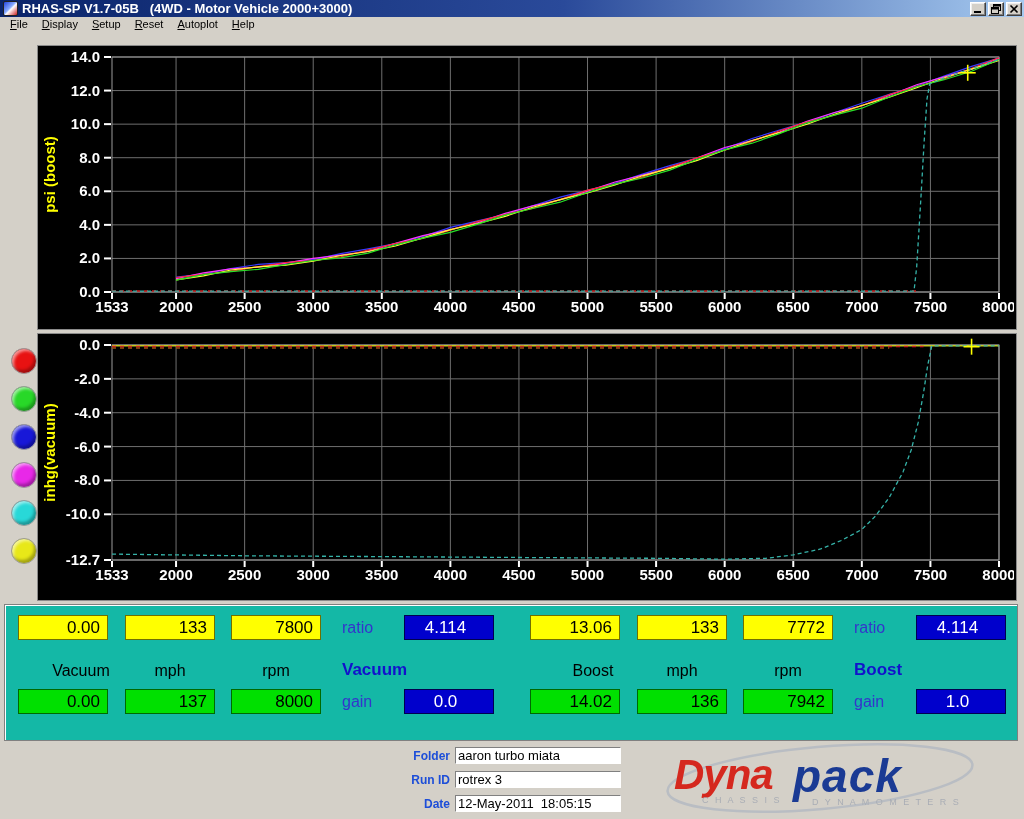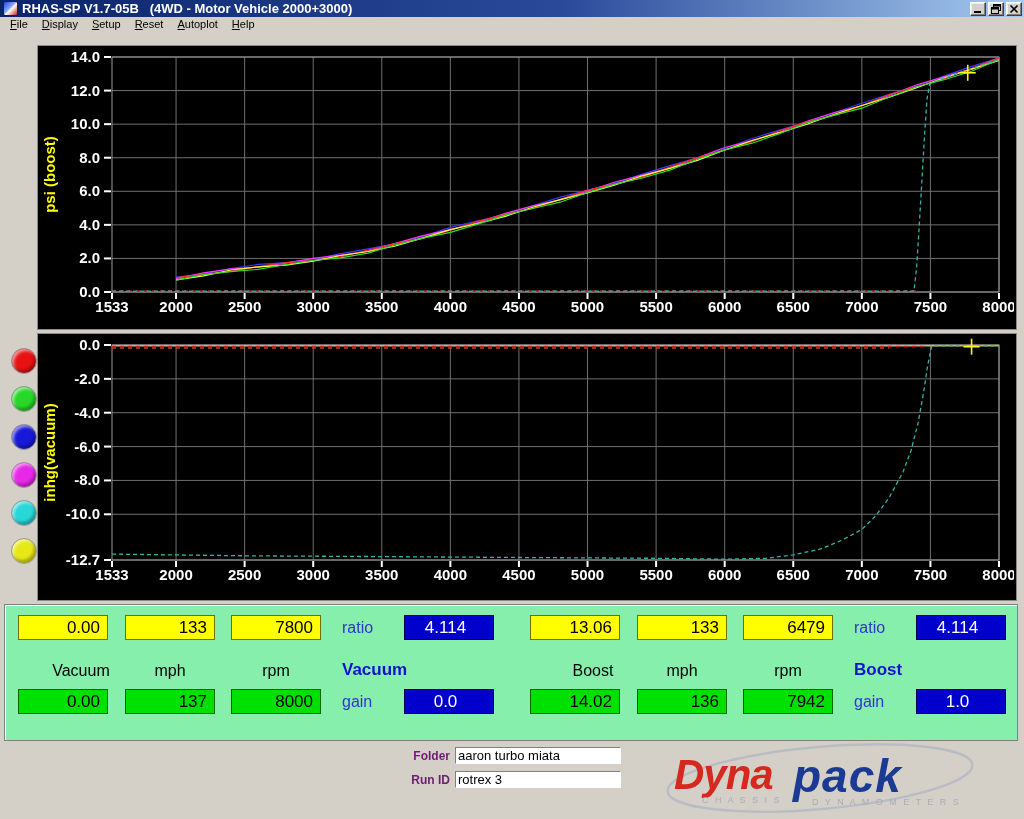"0.00" .readout { background: #86efac -> #14b8a6 }
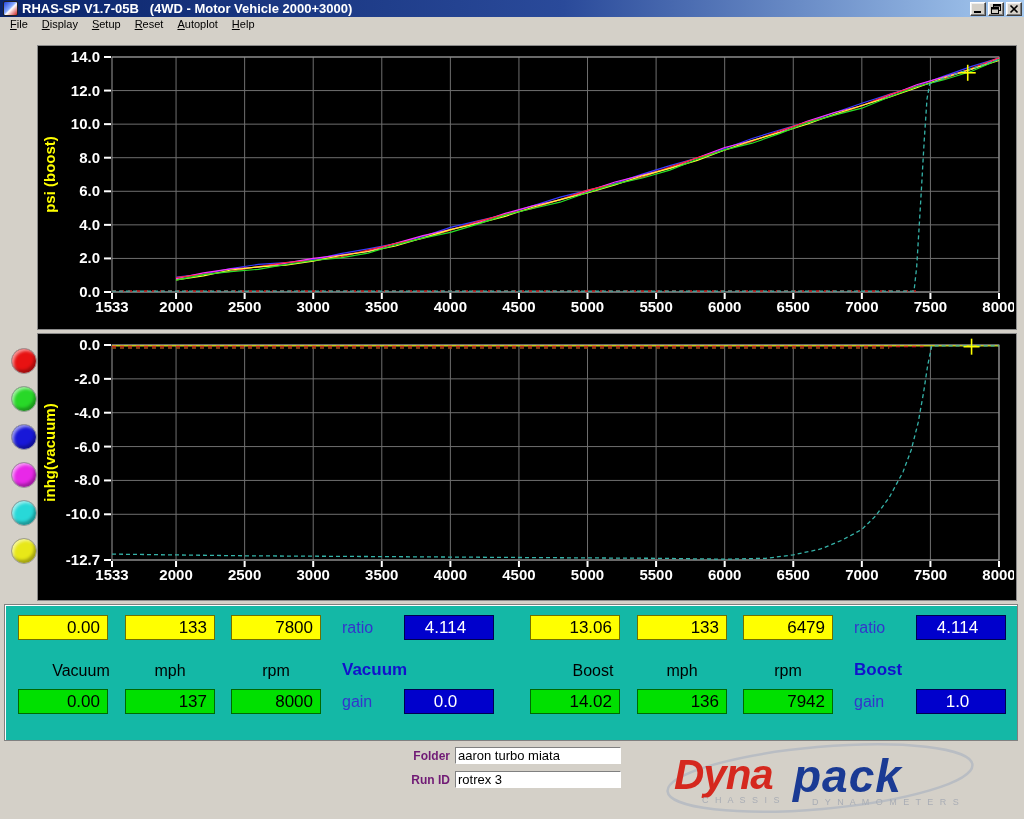"6479" div.vbox { text: 6479 -> 7772 }
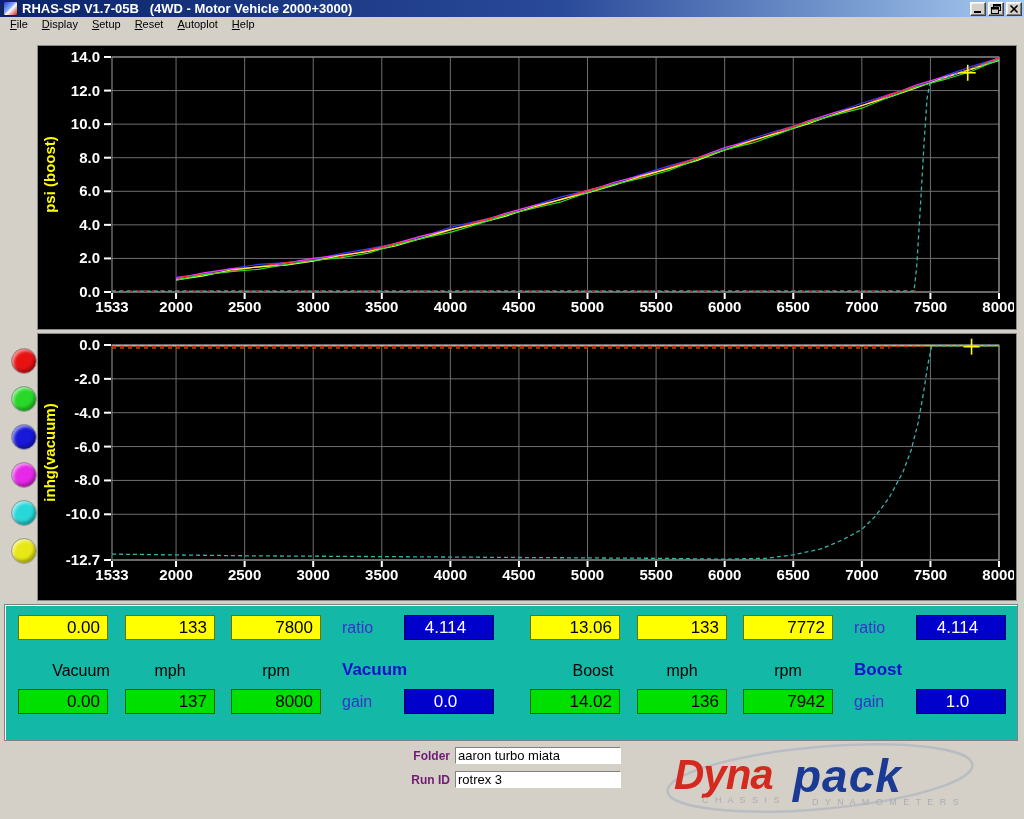"Folder" .footer-label { color: #701a75 -> #1d4ed8 }
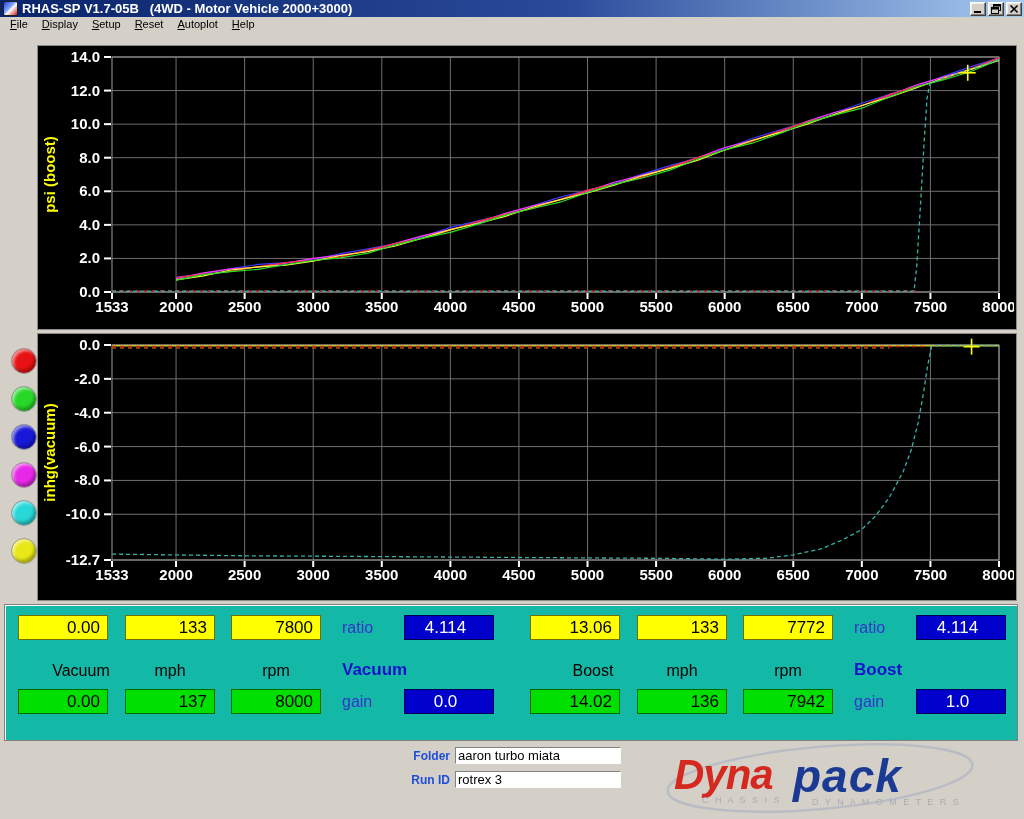"Date" div.footer-row { html: none -> <div> <span>Date</span> <input> </div> }
